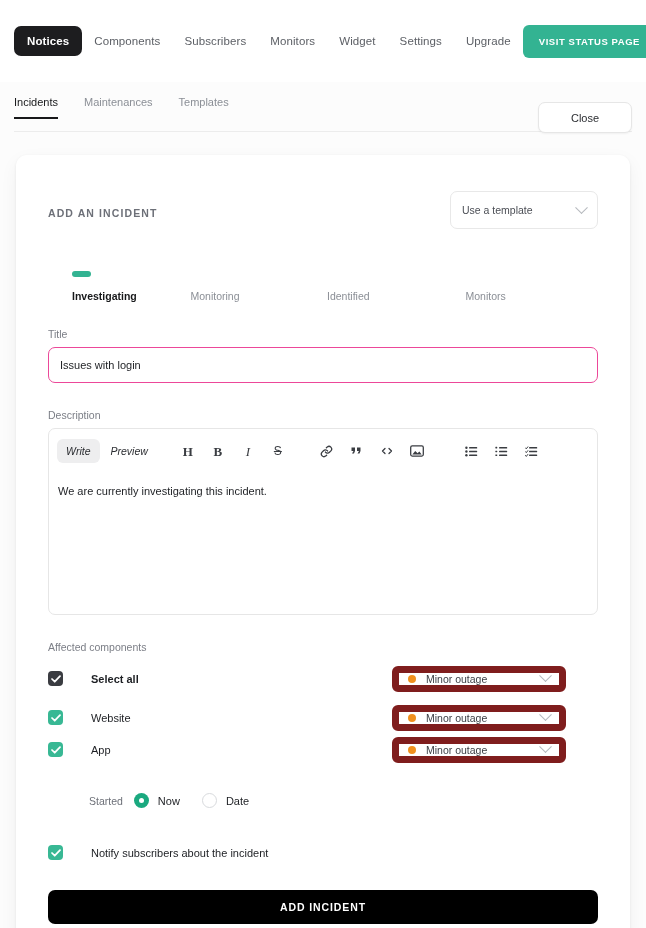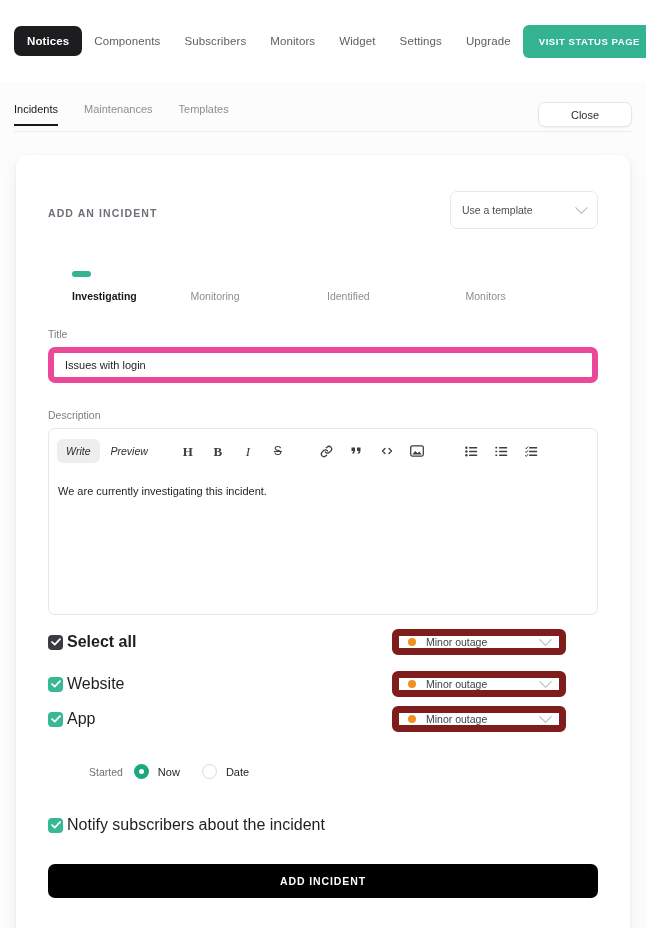"Incidents" .subtabs { align-items: center -> flex-start }
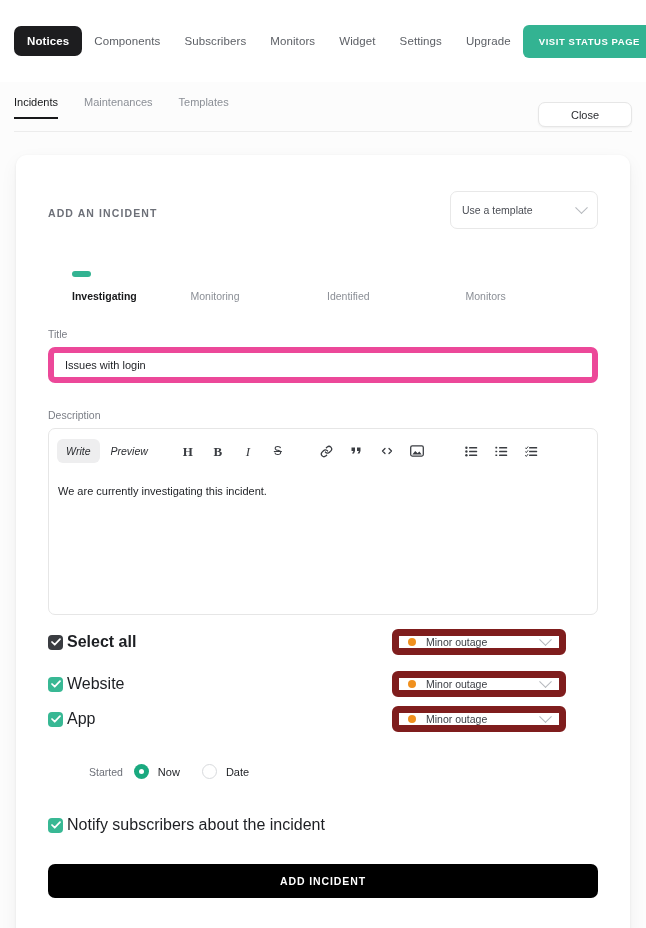"Close" .close-btn { height: 25px -> 31px }
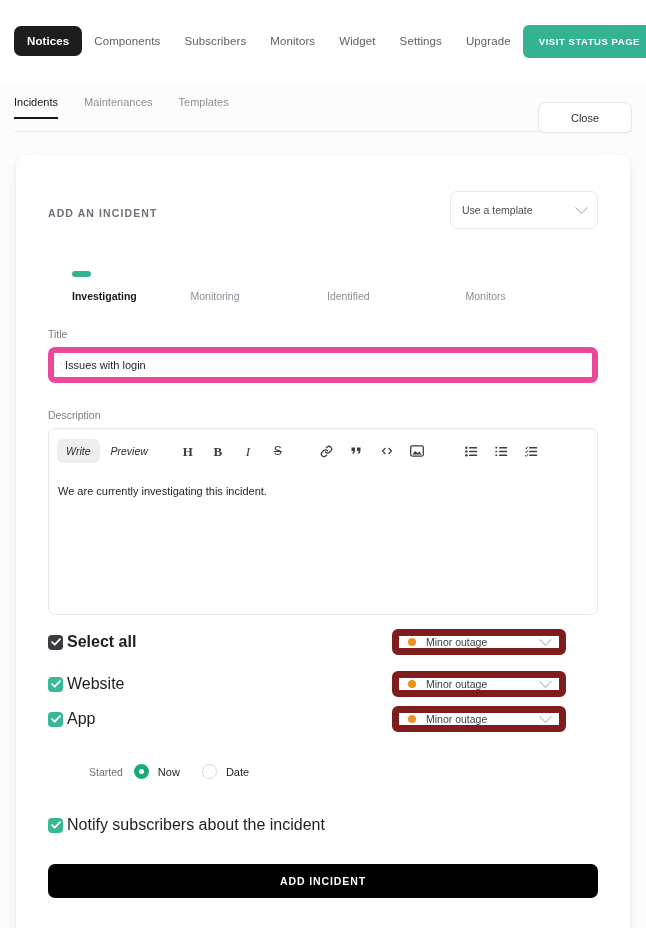"Issues with login" .text-input { border: 6px solid #ec4899 -> 1px solid #ec4899 }
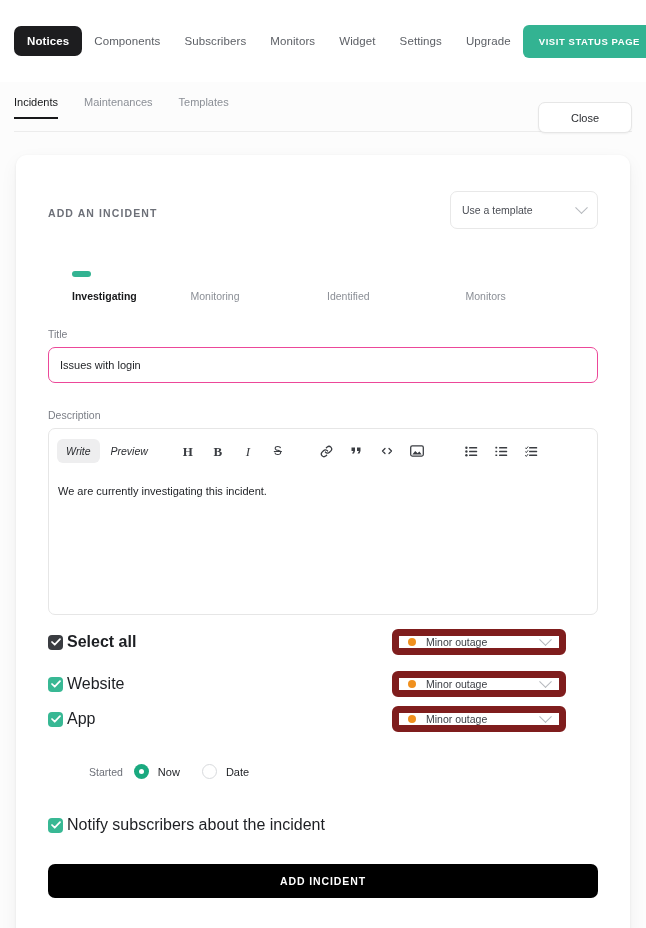"Affected components" div.field-label { html: none -> <div>Affected components</div> }
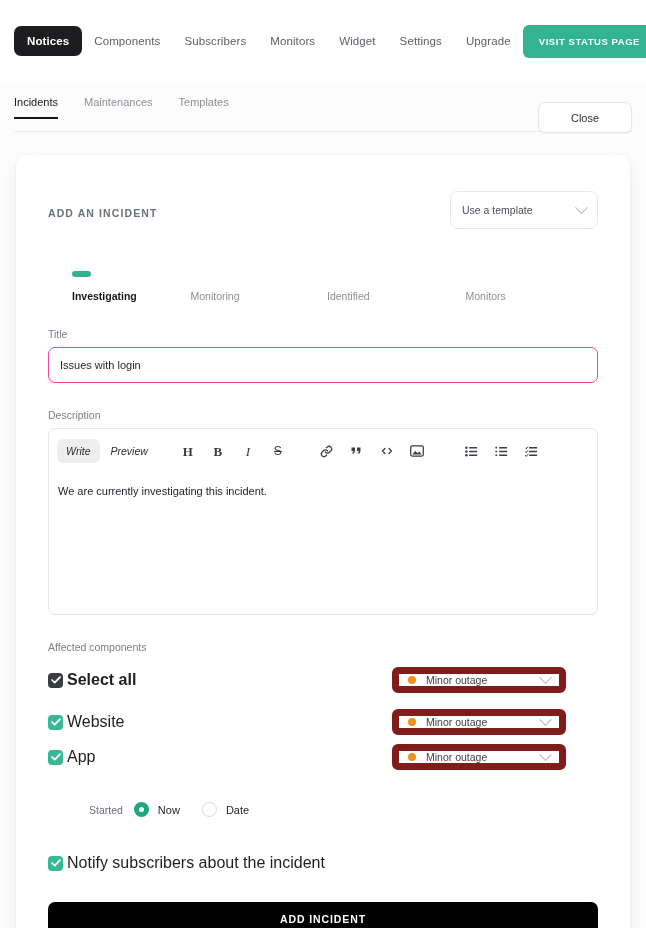"Select all" .comp-name { font-size: 16px -> 11px; margin-left: 4px -> 28px }
